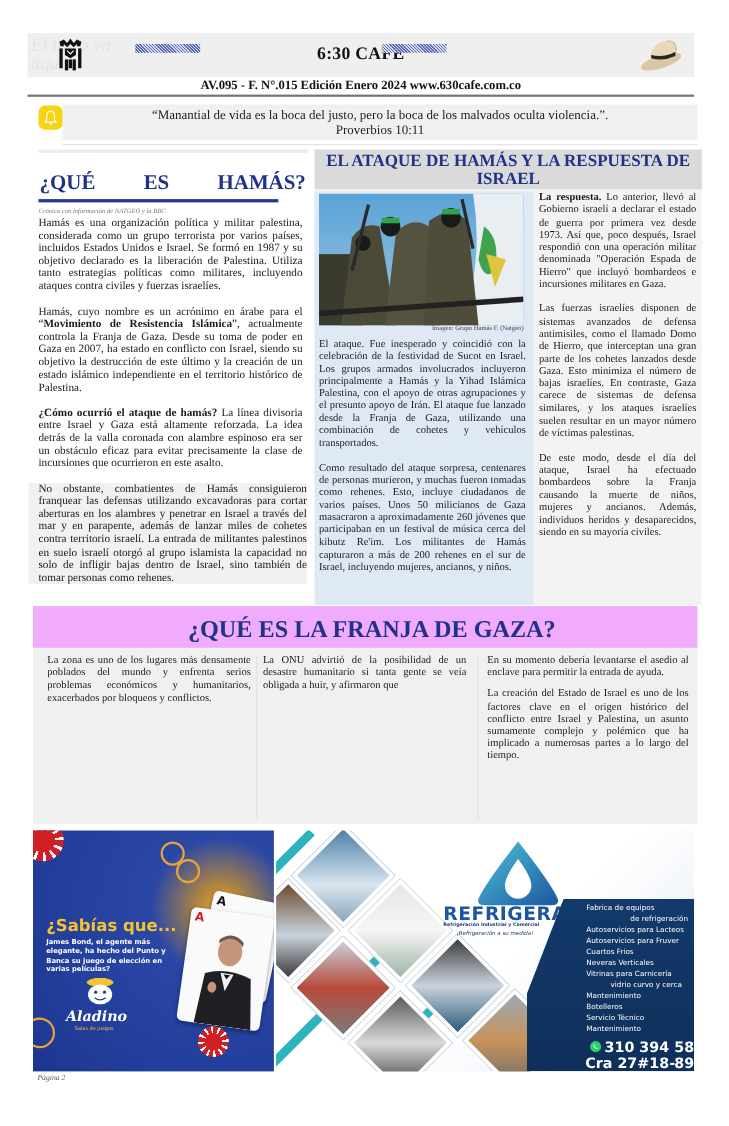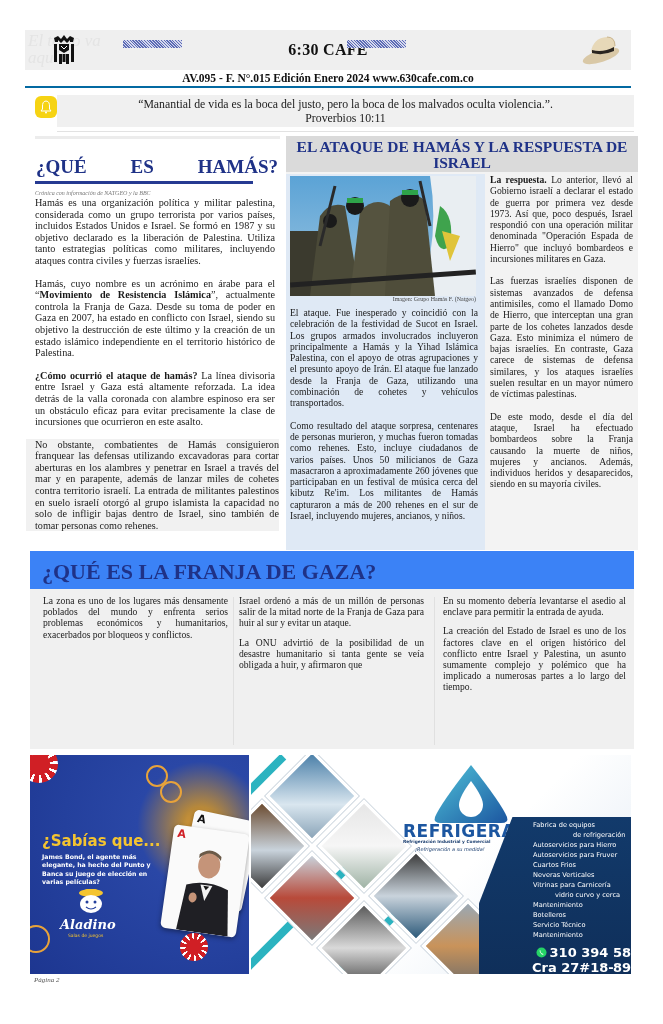"AV.095 - F. N°.015 Edición" .edition-line { border-bottom: 2px solid #0369a1 -> 2px solid #737373 }
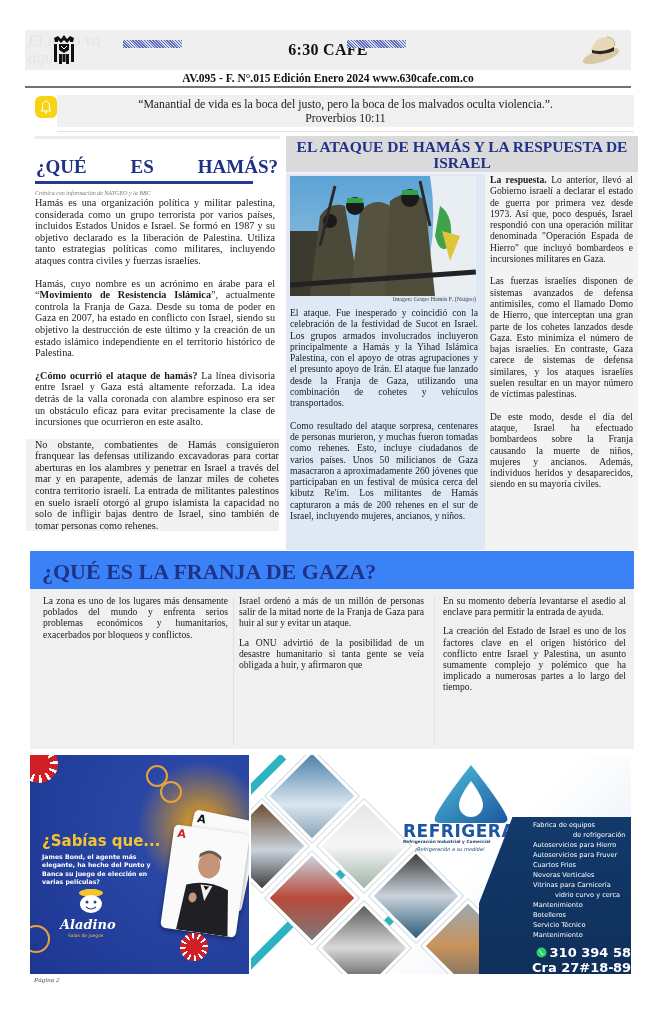"¿QUÉ ES LA FRANJA DE" .gaza-title { background: #3b82f6 -> #f0abfc; text-align: none -> center }
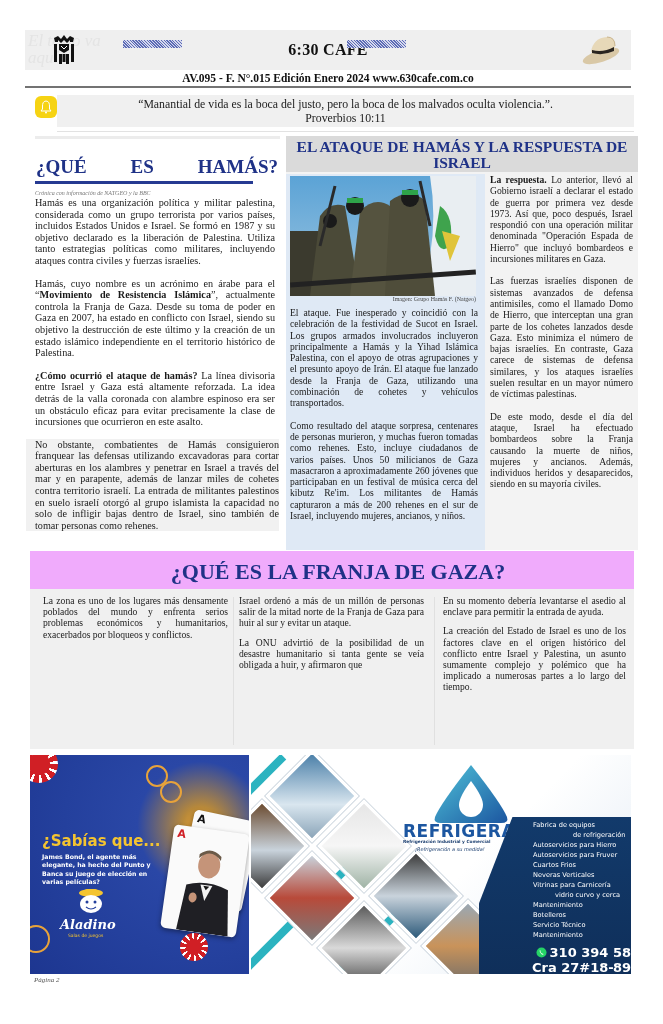"Israel ordenó a más de" p.para { html: <p>Israel ordenó a más de un millón de personas salir de la mitad norte de la Franja de Gaza para huir al sur y evitar un ataque.</p> -> none }
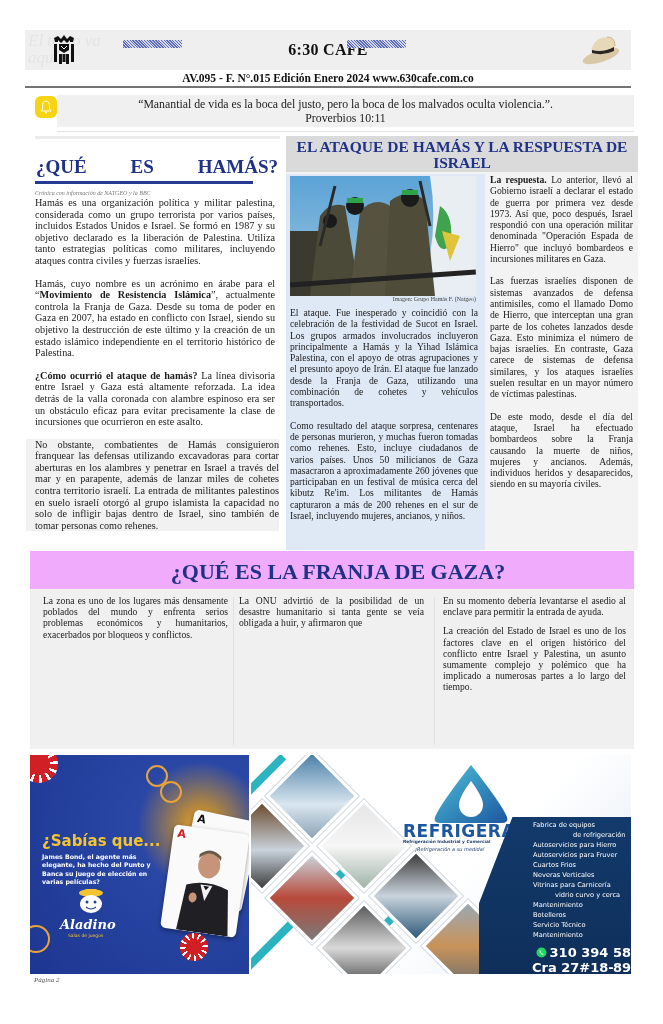"Autoservicios para Hierro" div { text: Hierro -> Lacteos }
